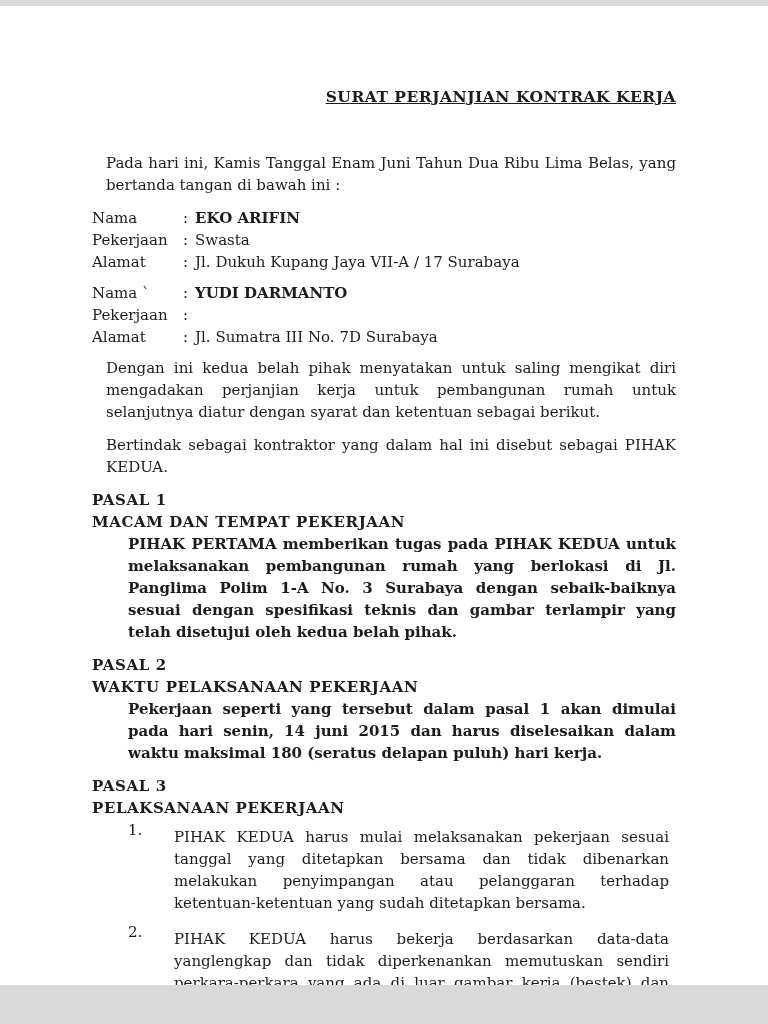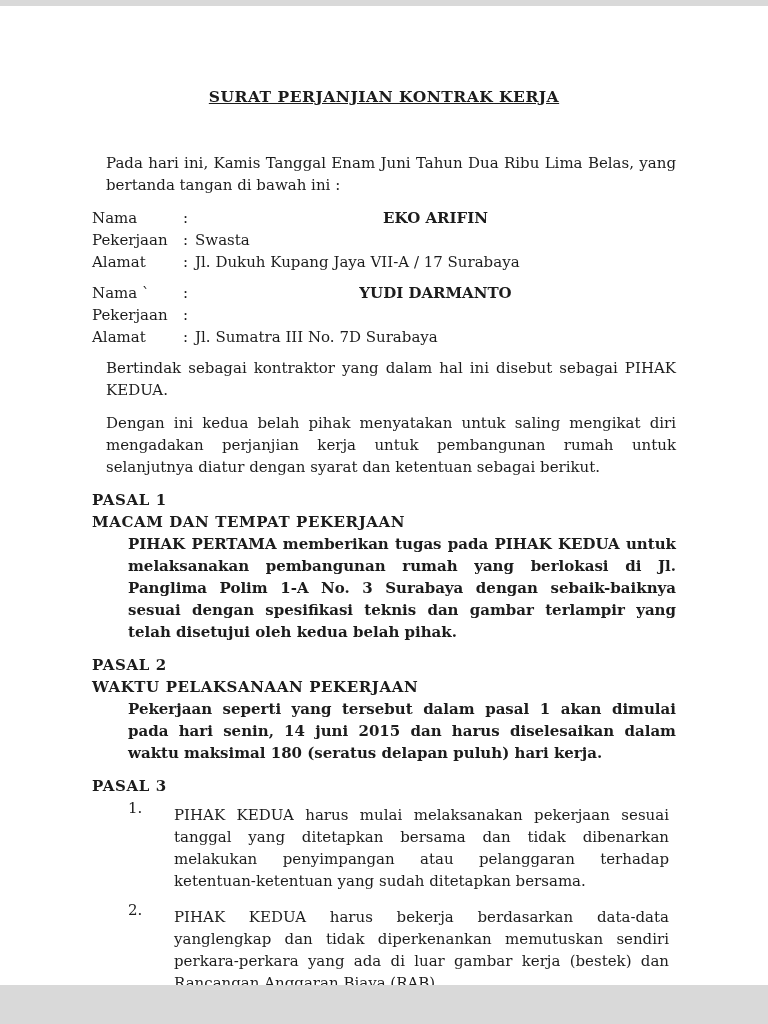"SURAT PERJANJIAN KONTRAK KERJA" .title { text-align: center -> right }
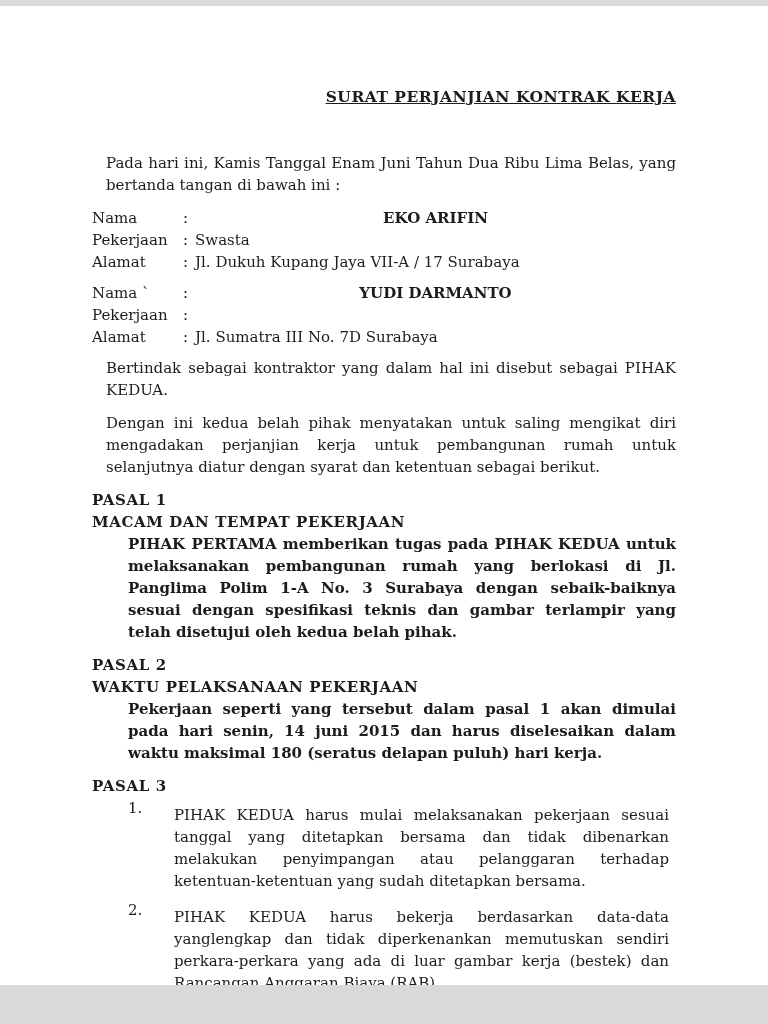"EKO ARIFIN" .bold { text-align: center -> none }
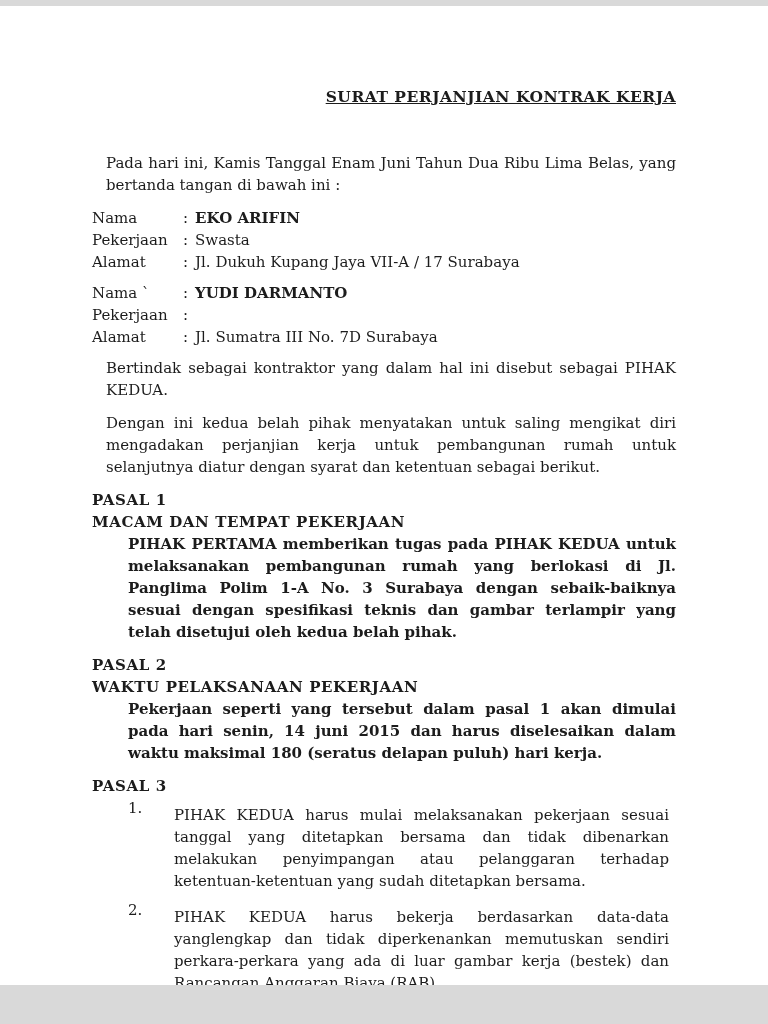"Bertindak sebagai kontraktor yang dalam" p.para { order: before "Dengan ini kedua belah pihak" -> after "Dengan ini kedua belah pihak" }
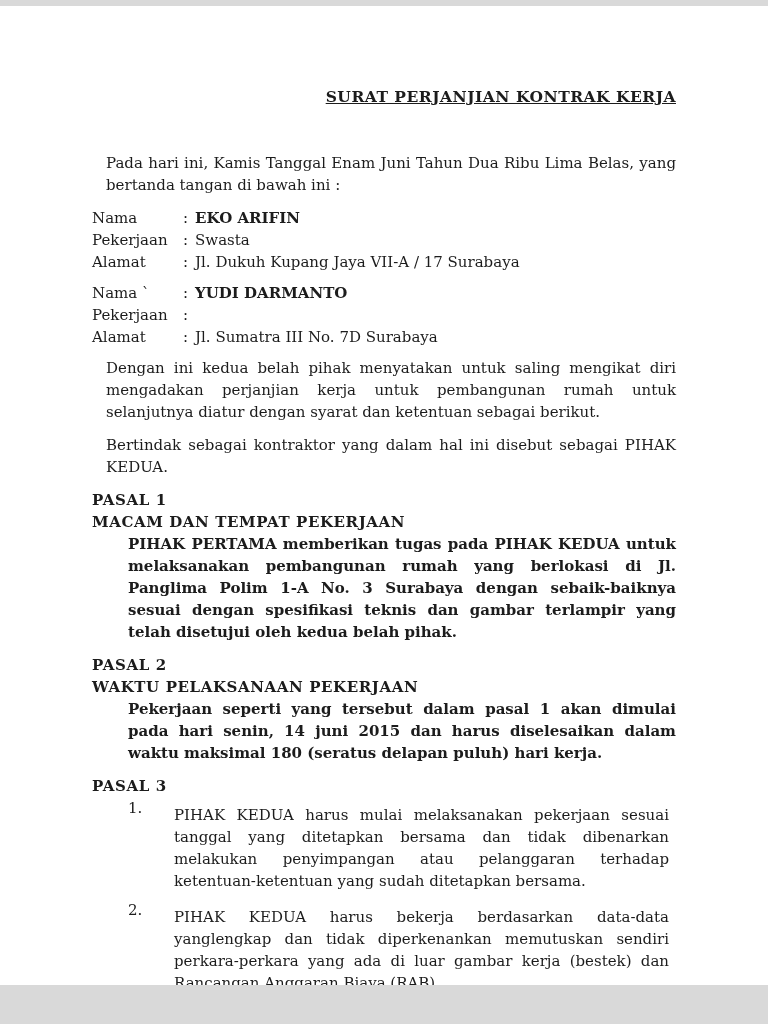"PELAKSANAAN PEKERJAAN" div.sec-head { html: none -> <div>PELAKSANAAN PEKERJAAN</div> }
